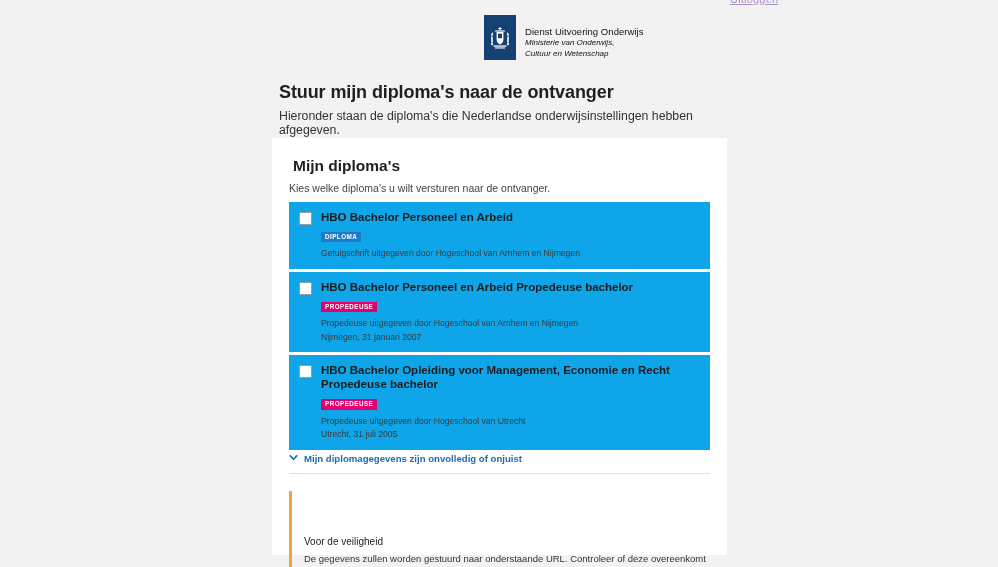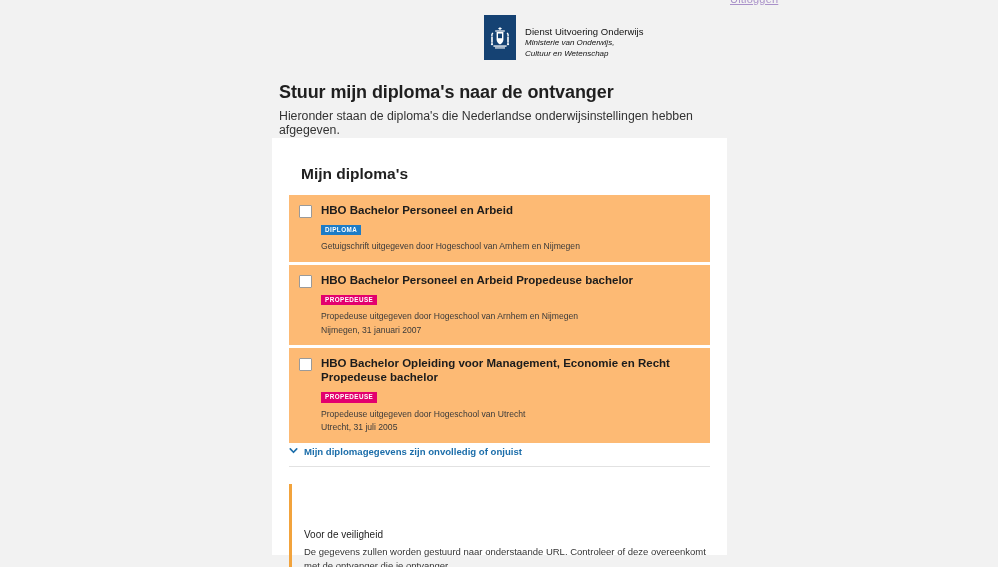"Mijn diploma's" .section-title { margin: 12px -> 4px }
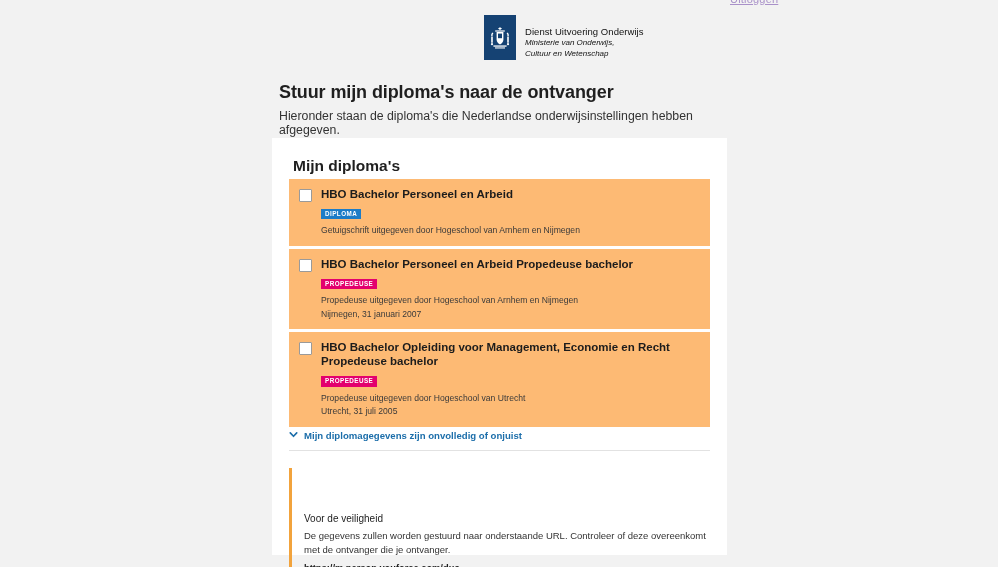"Kies welke diploma's u wilt" p.section-sub { html: none -> <p>Kies welke diploma's u wilt versturen naar de ontvanger.</p> }
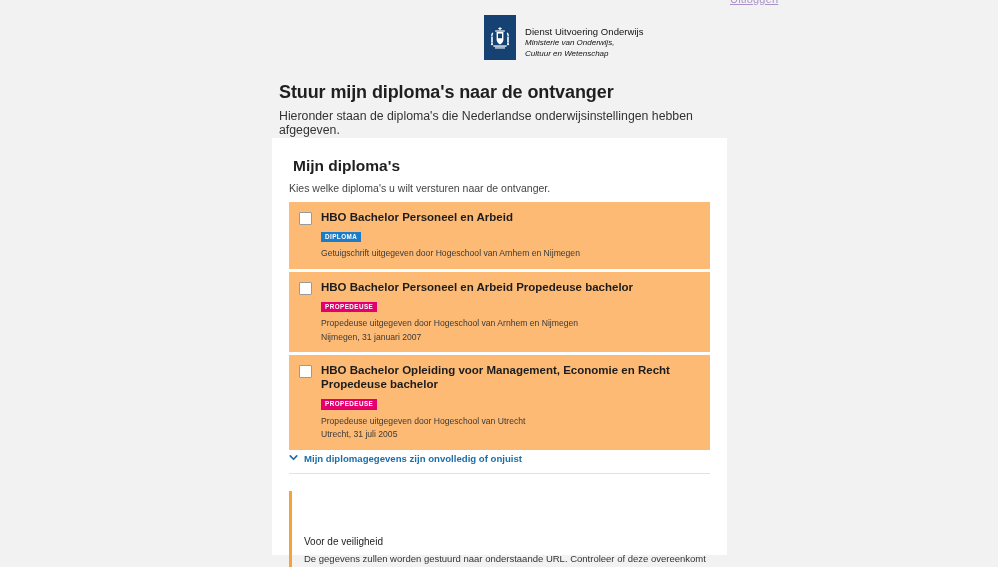"HBO Bachelor Personeel en Arbeid" .diploma-row { background: #fdba74 -> #0ea5e9 }
